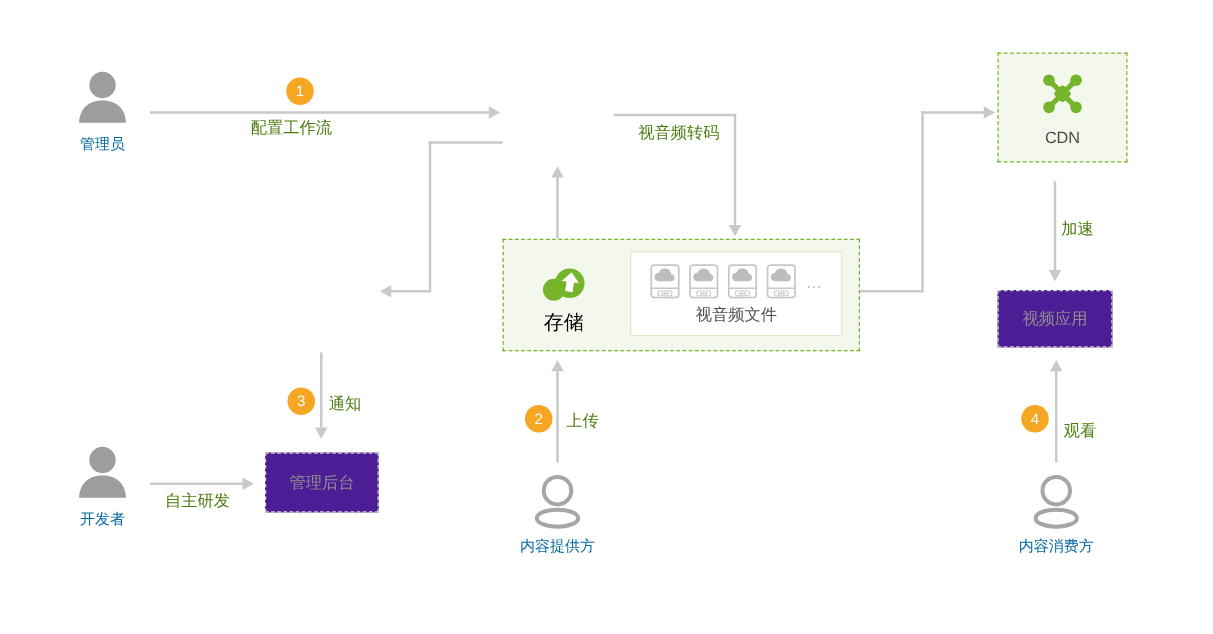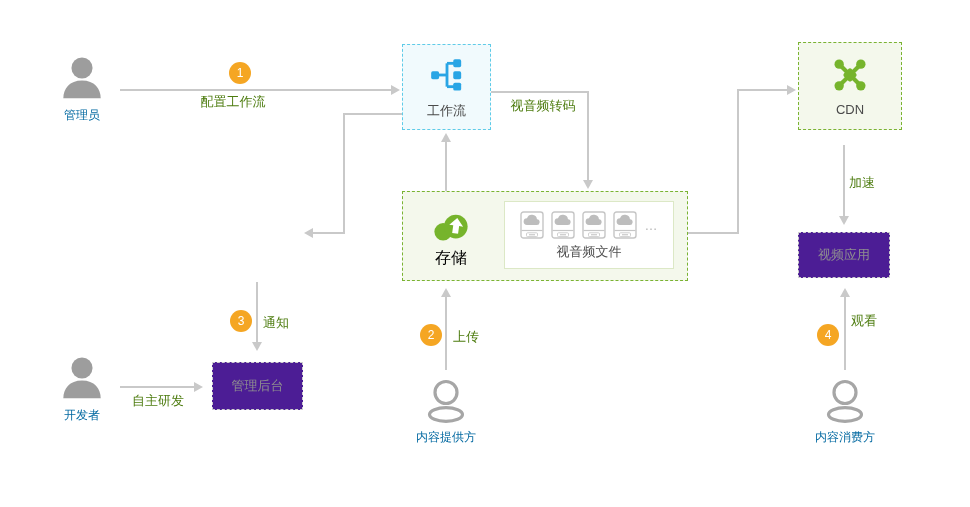"工作流" div.node { html: <div> <svg> <g> <line></line> <line></line> <line></line> <line></line> </g> <rect></rect> <rect></rect> <rect></rect> <rect></rect> </svg> <div>工作流</div> </div> -> none }
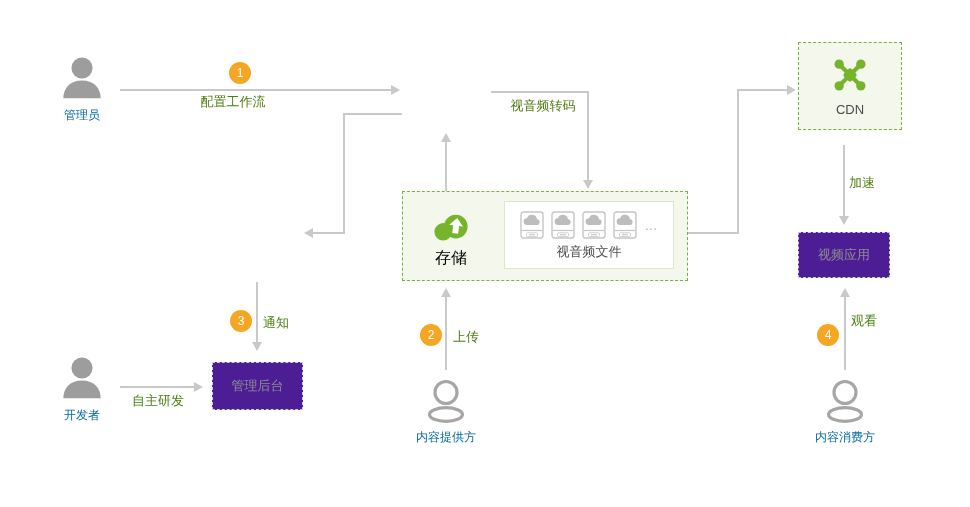"观看" div.edge-label { top: 312px -> 336px }
